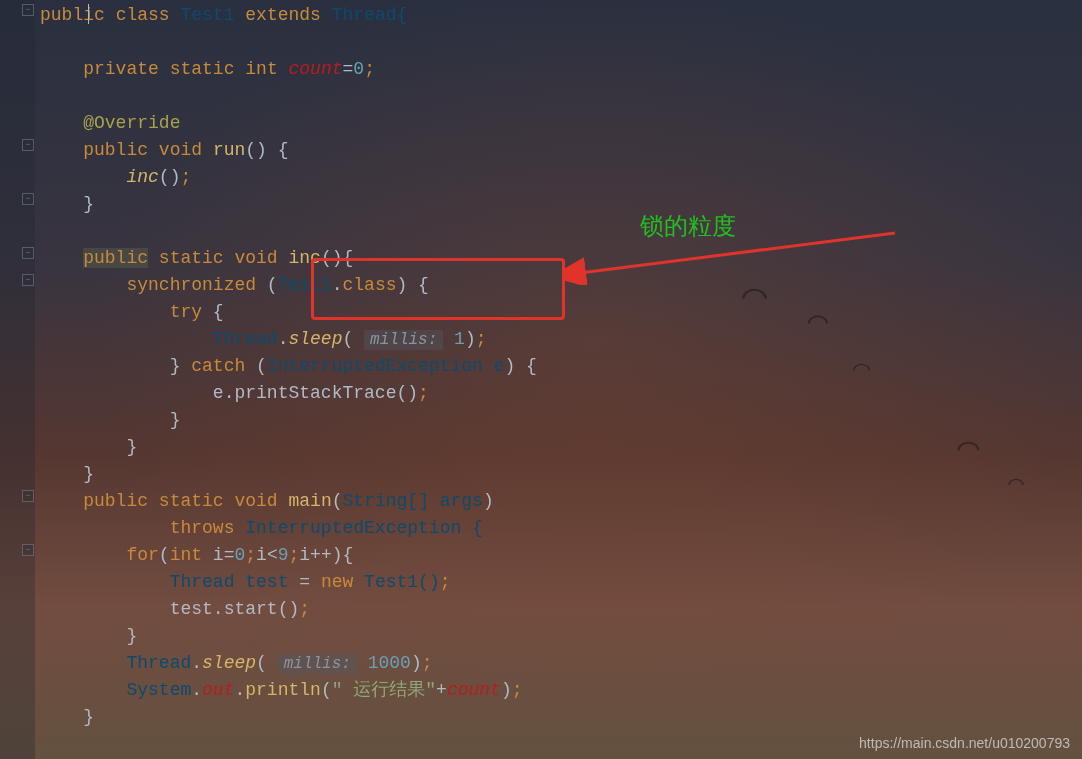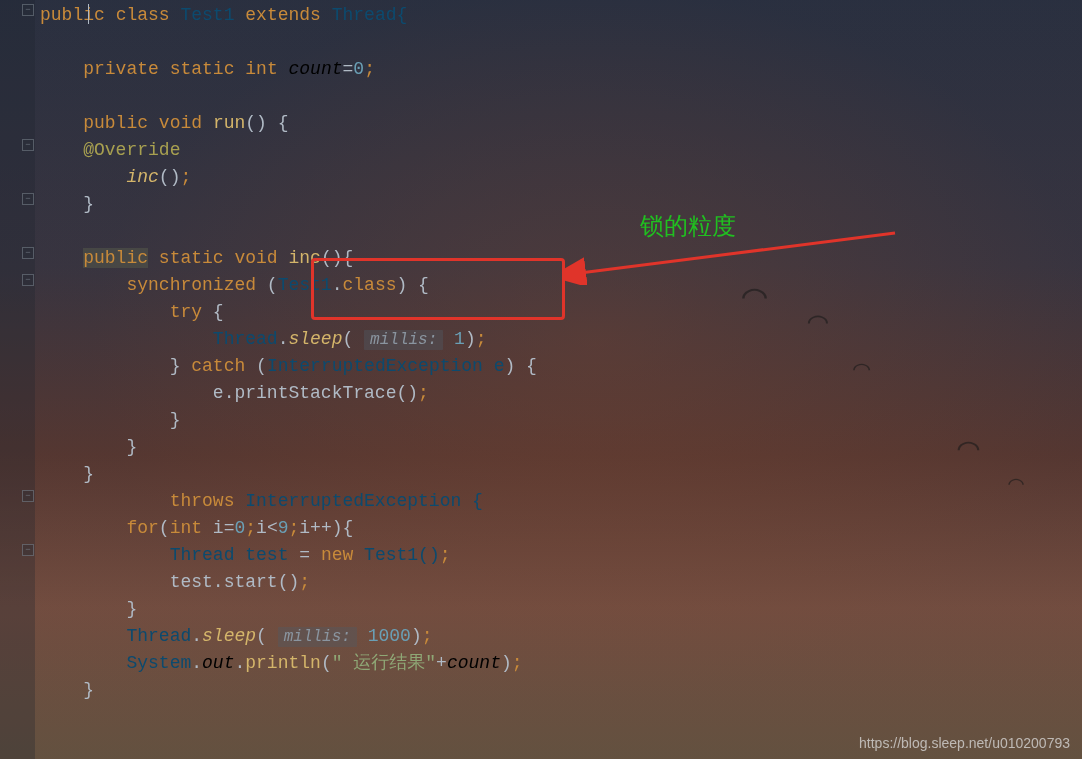"count" .field { color: #000000 -> #b91c1c }
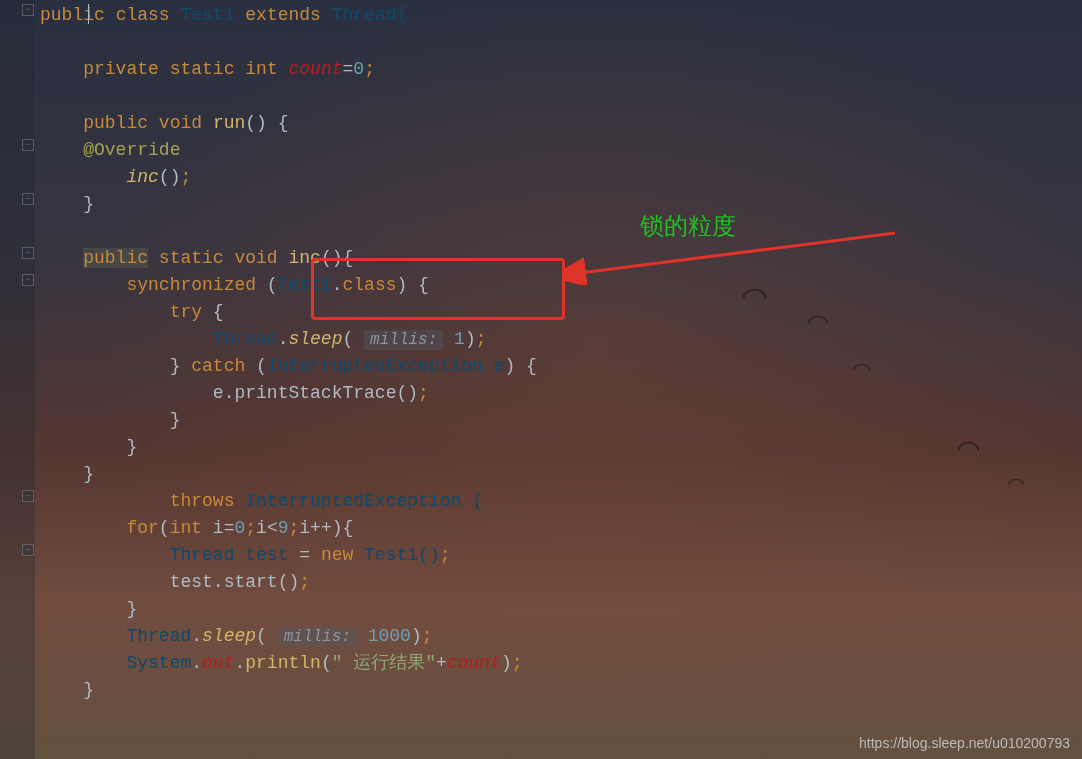"public void run() {" div.line { order: before "@Override" -> after "@Override" }
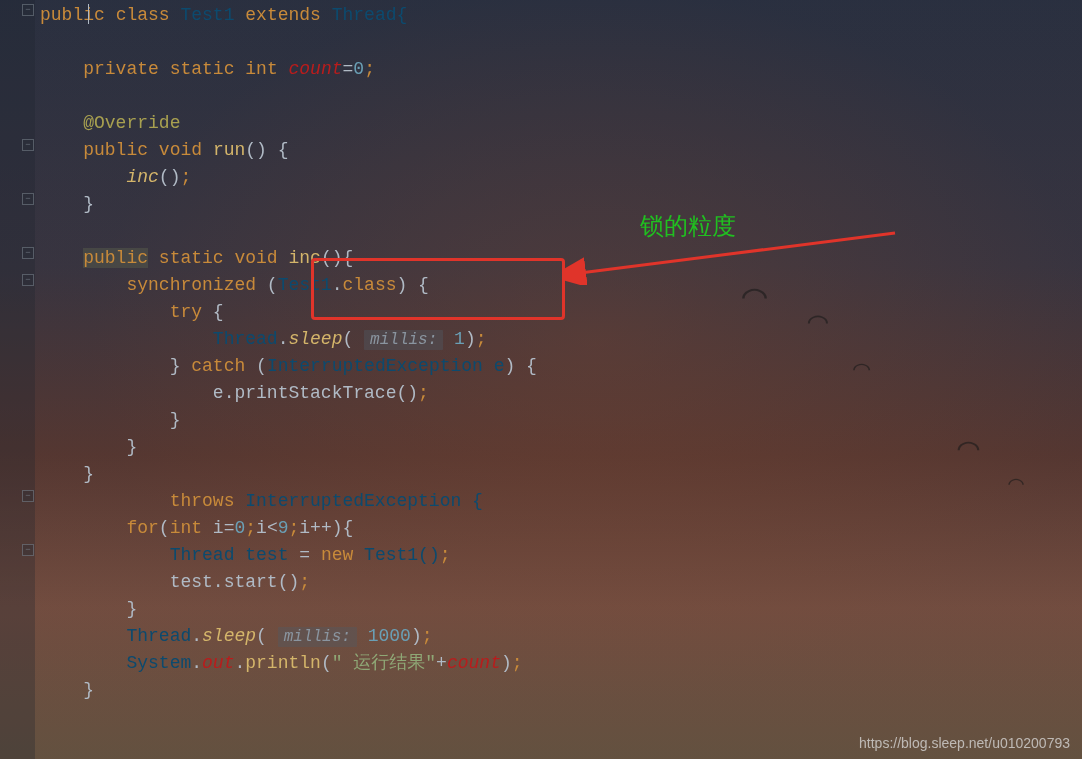"public static void main(String[] args)" div.line { html: none -> <div> <span>public</span> <span>static</span> <span>void</span> <span>main</span><span>(</span><span>String[] args</span><span>)</span></div> }
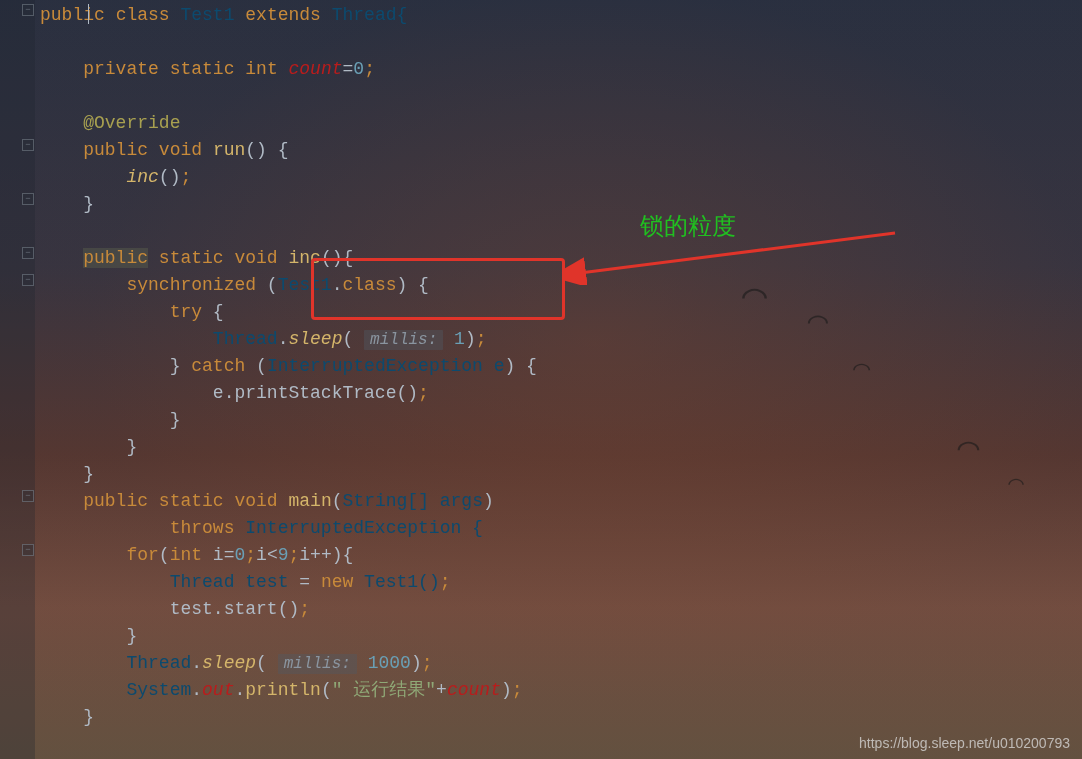"https://blog.sleep.net/u010200793" div.watermark { text: https://blog.sleep.net/u010200793 -> https://main.csdn.net/u010200793 }
